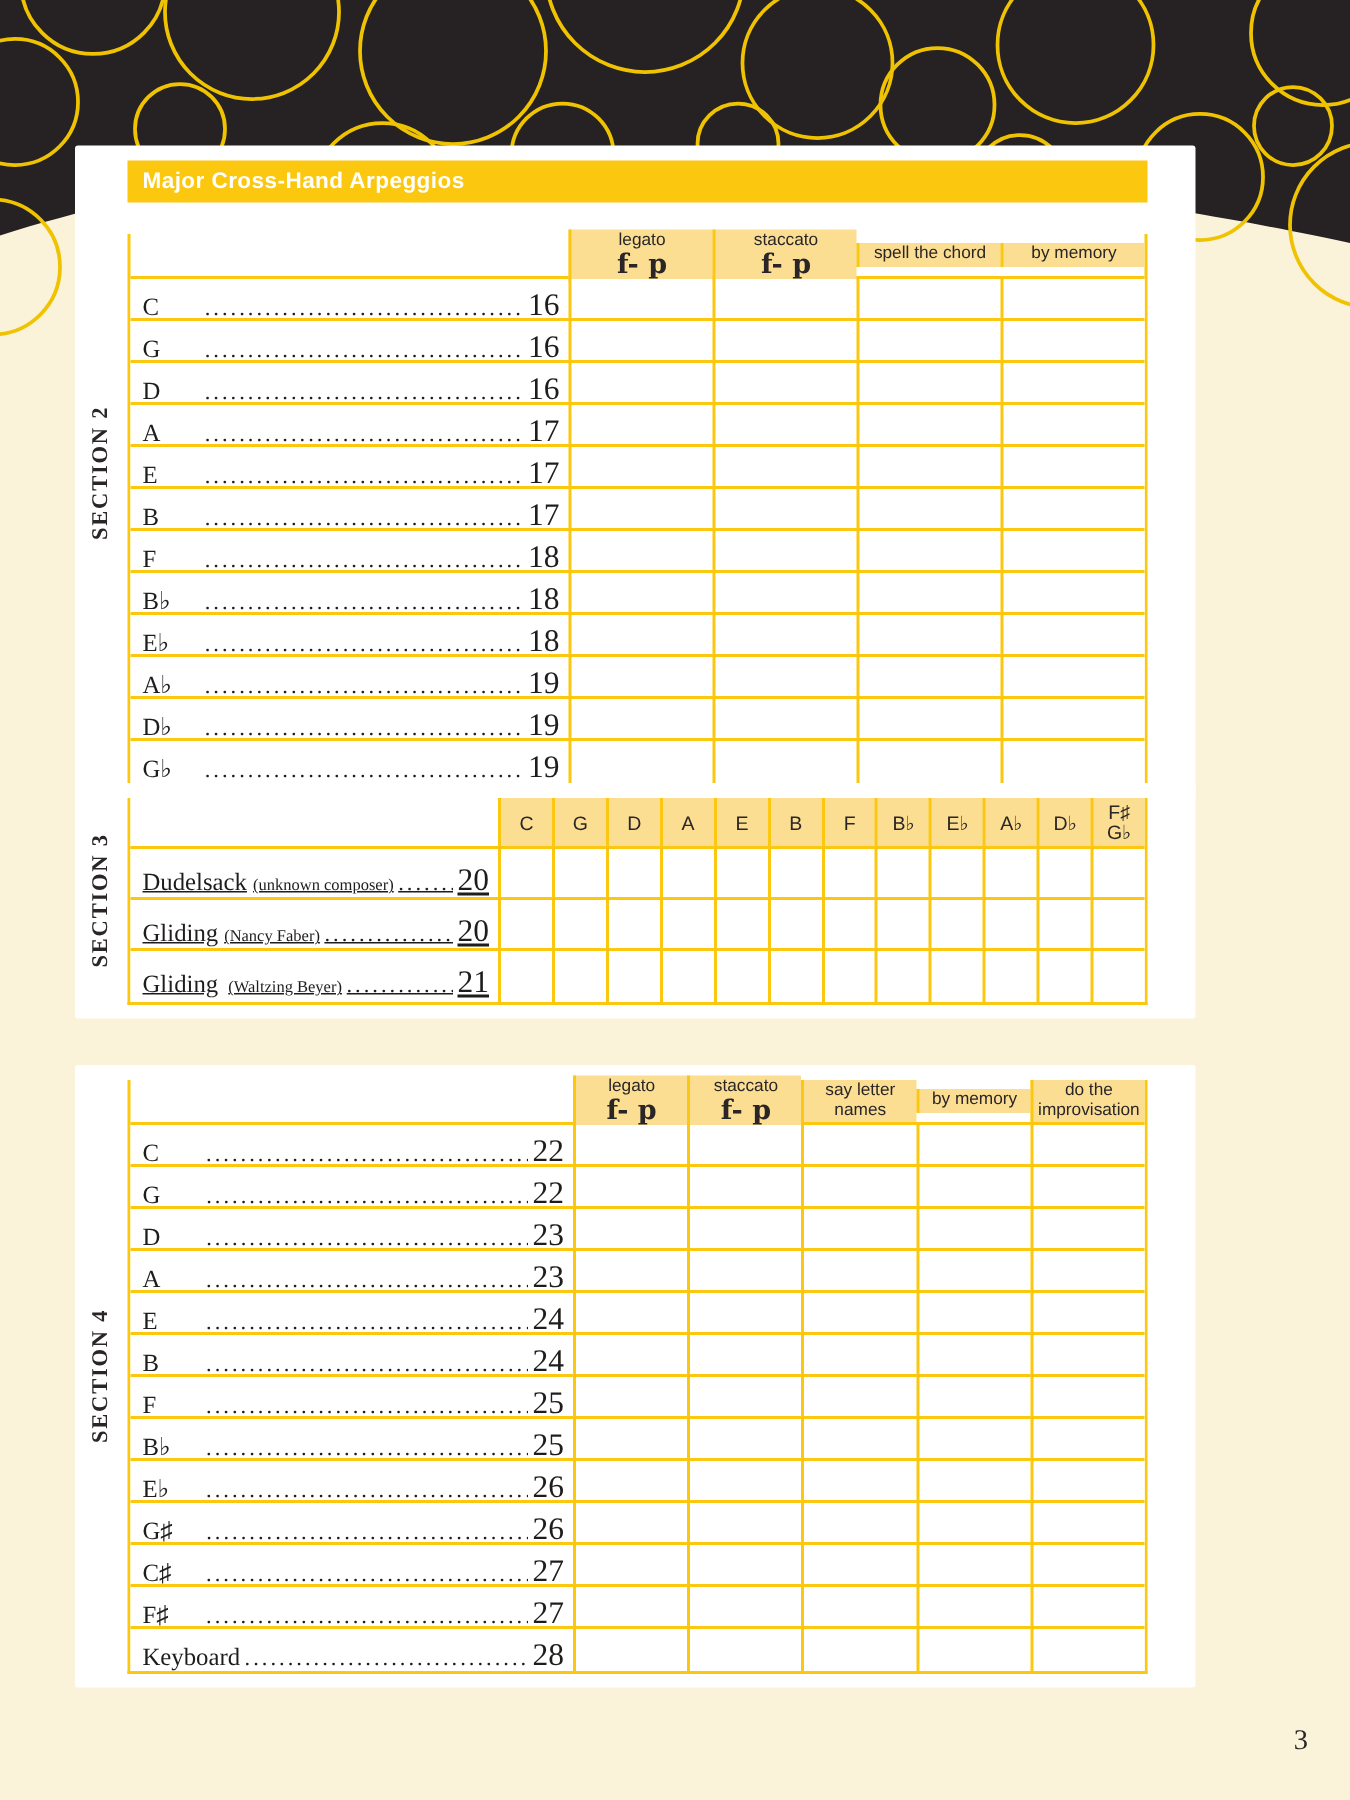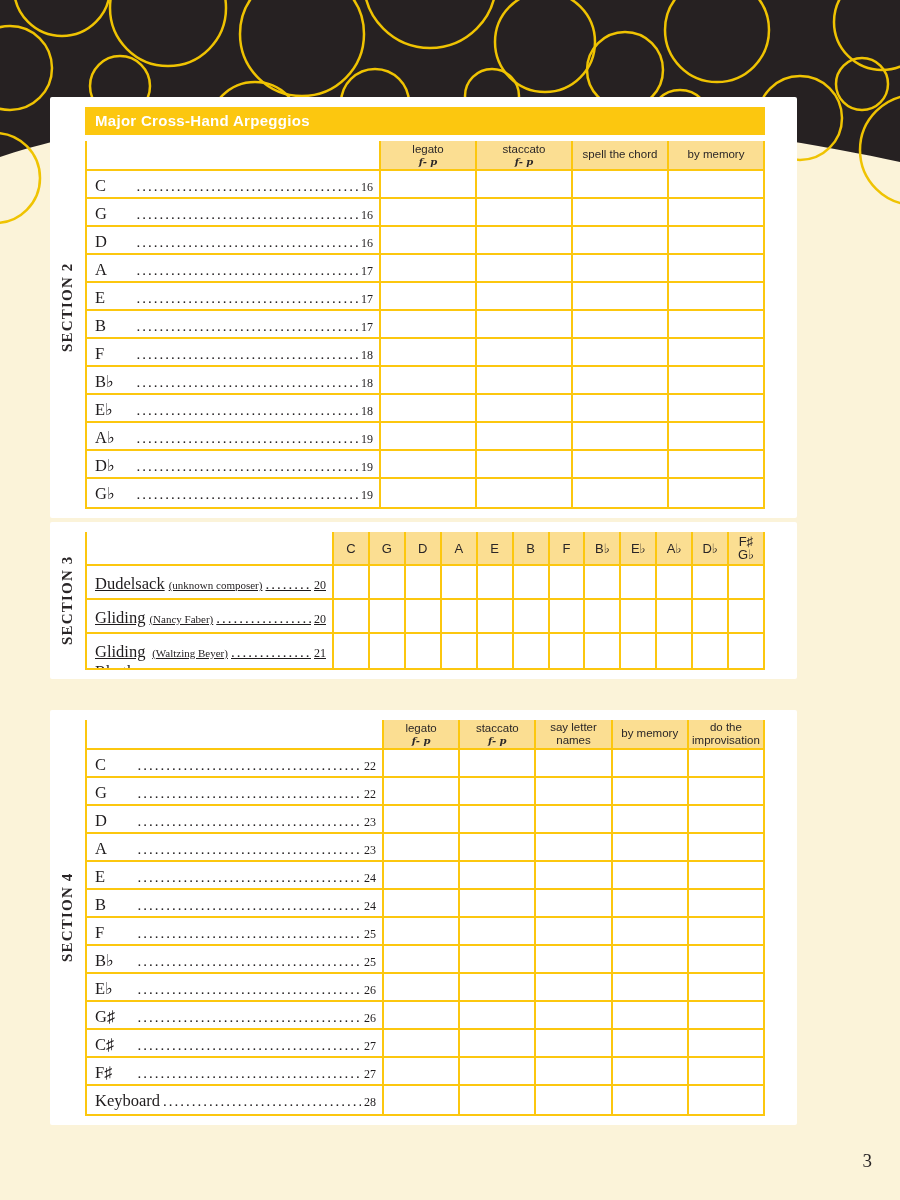"Major Cross-Hand Arpeggios" .t-title { margin-bottom: 6px -> 21px }
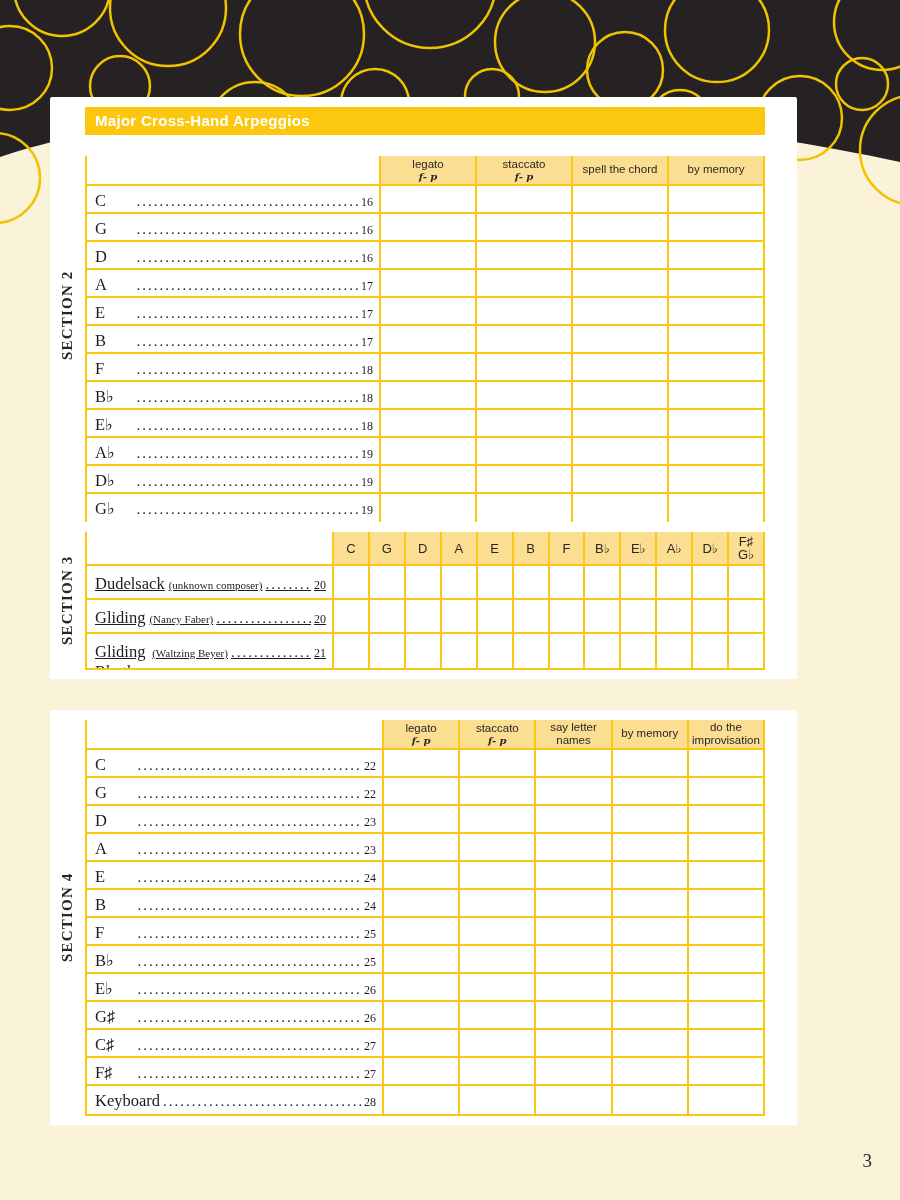"legato" .sec2 .t-head, .sec4 .t-head { align-items: none -> center }
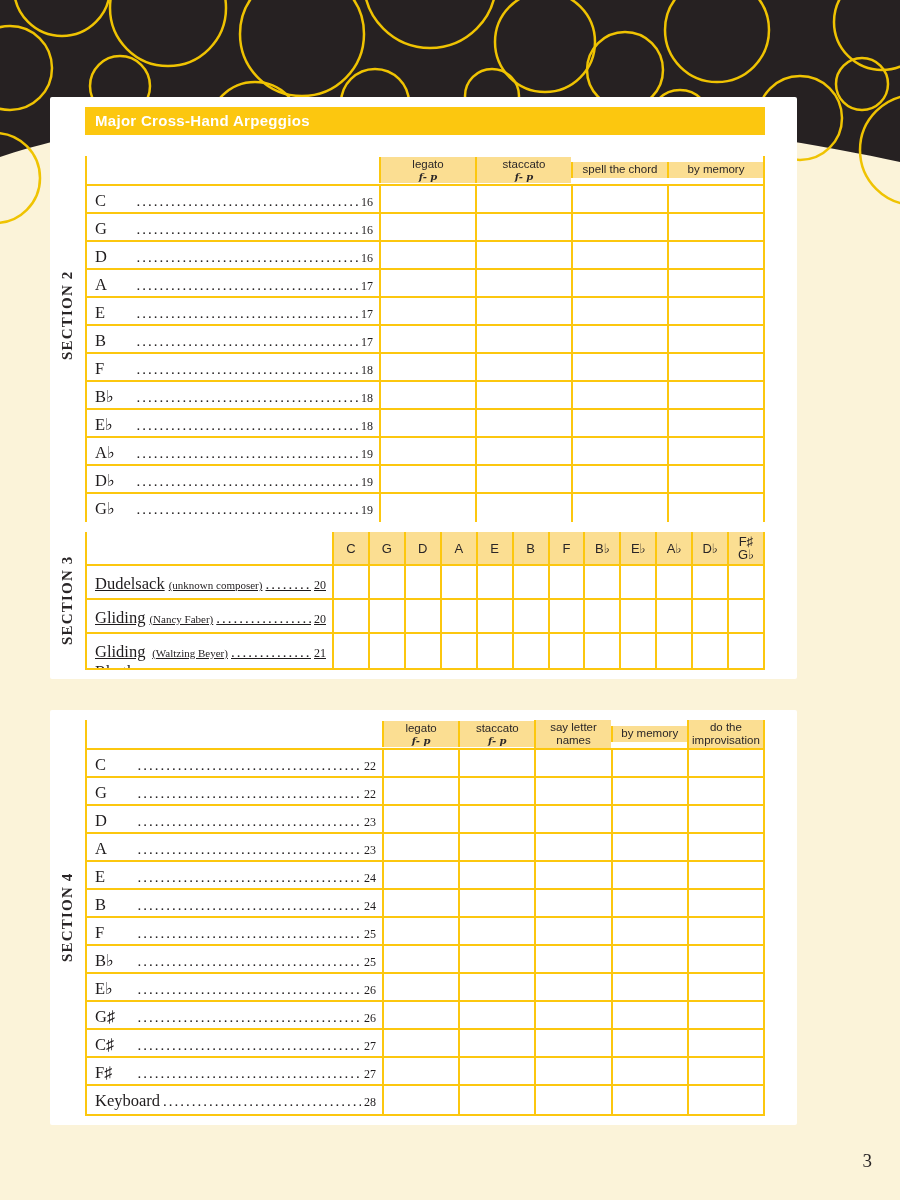"f- p" .dyn { font-size: 10px -> 18px; font-style: italic -> none }
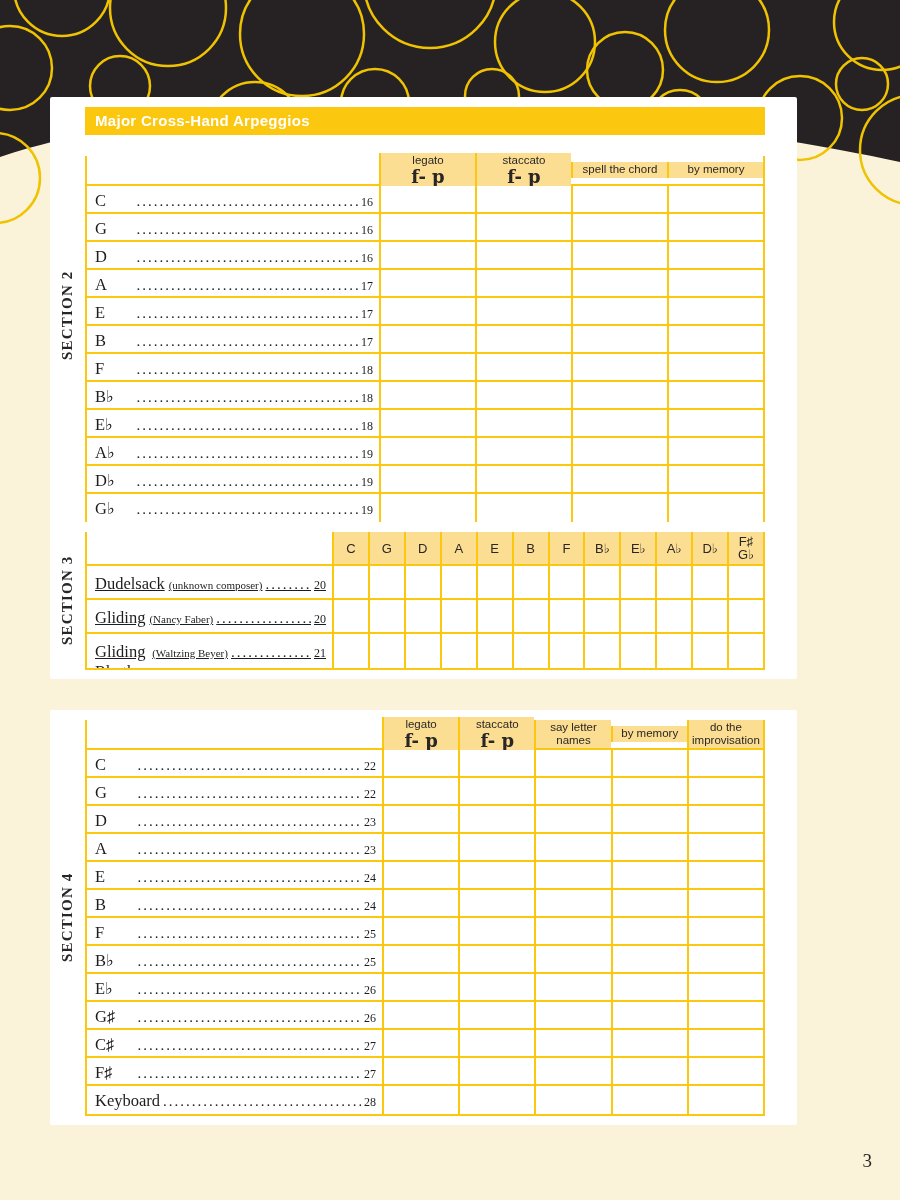"16" .rpage { font-size: 12px -> 21px }
